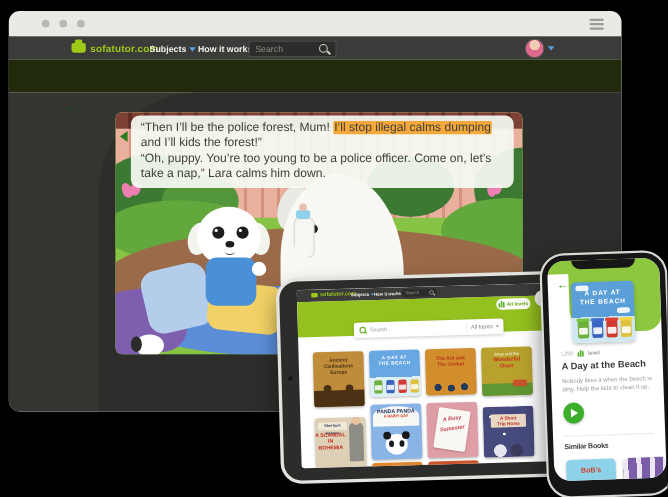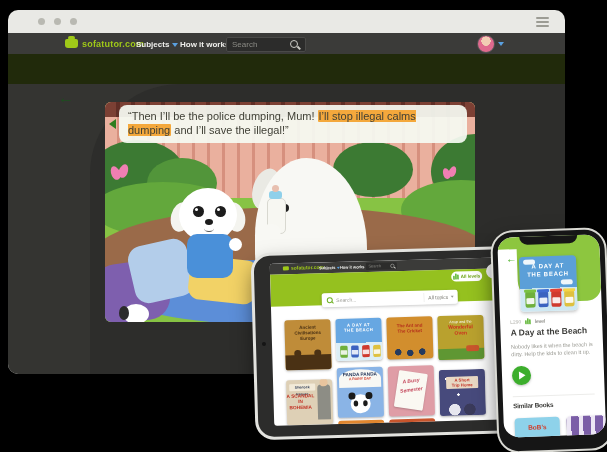"“Then I’ll be the police" span { text: dumping -> forest }
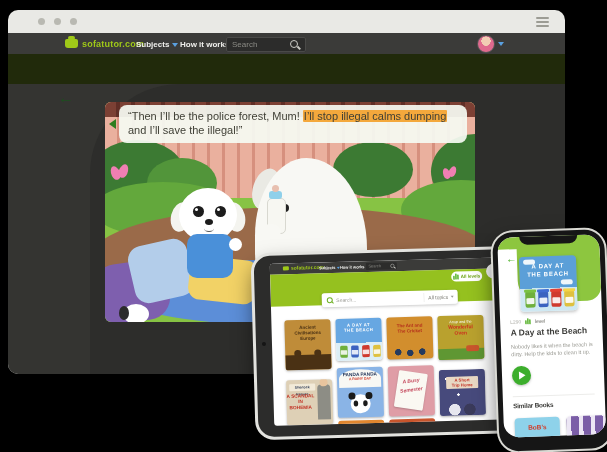"and I’ll save the illegal!”" span { text: save the illegal -> kids the forest }
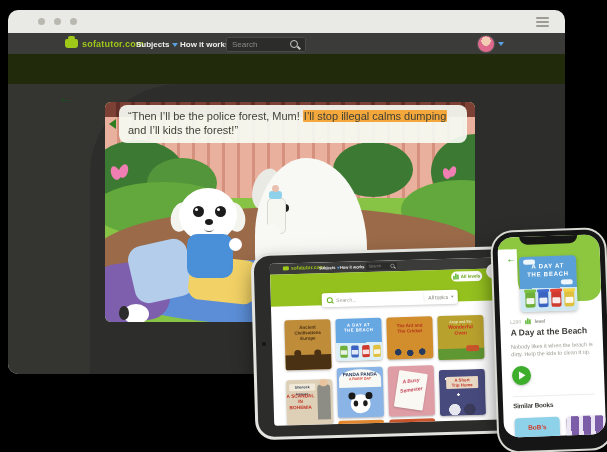"“Oh, puppy. You’re too young" span { html: none -> <span>“Oh, puppy. You’re too young to be a police officer. Come on, let’s take a nap,” Lara calms him down.</span> }
